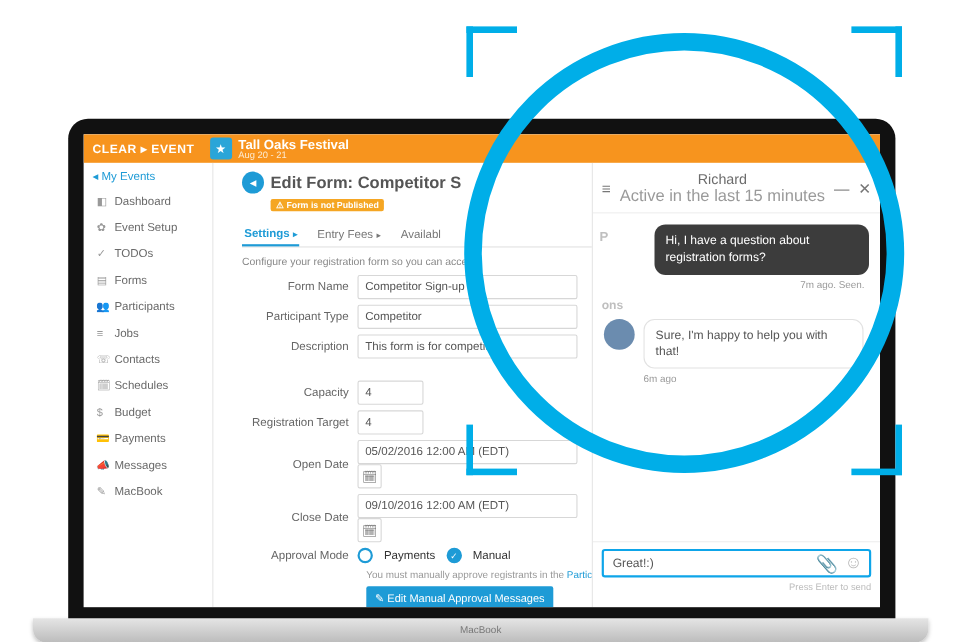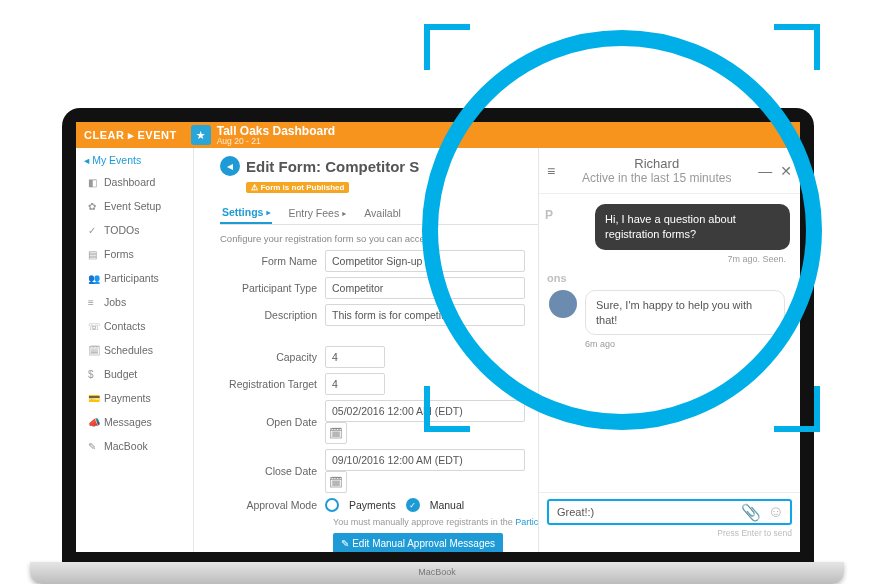"Tall Oaks Dashboard" div.event-title { text: Dashboard -> Festival }
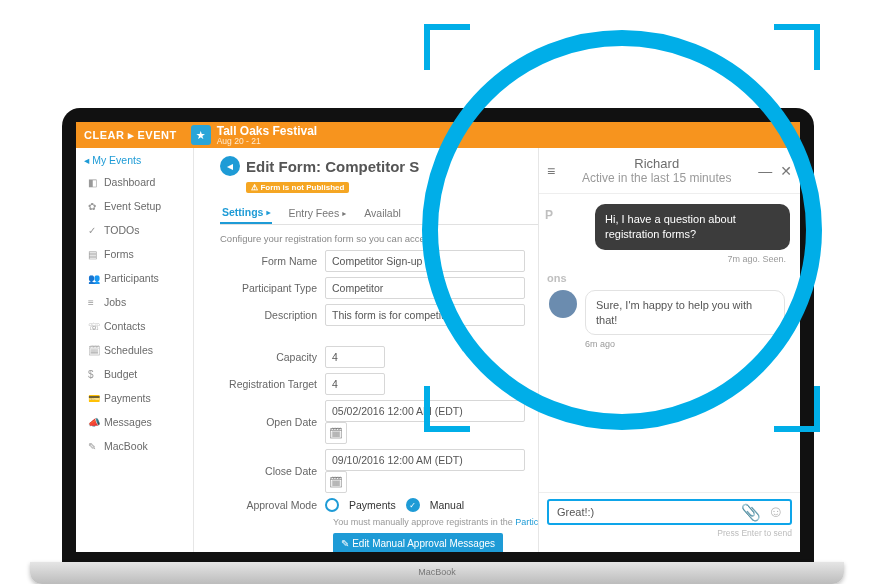"Active in the last 15" .chat-head .status { font-size: 12px -> 15px }
